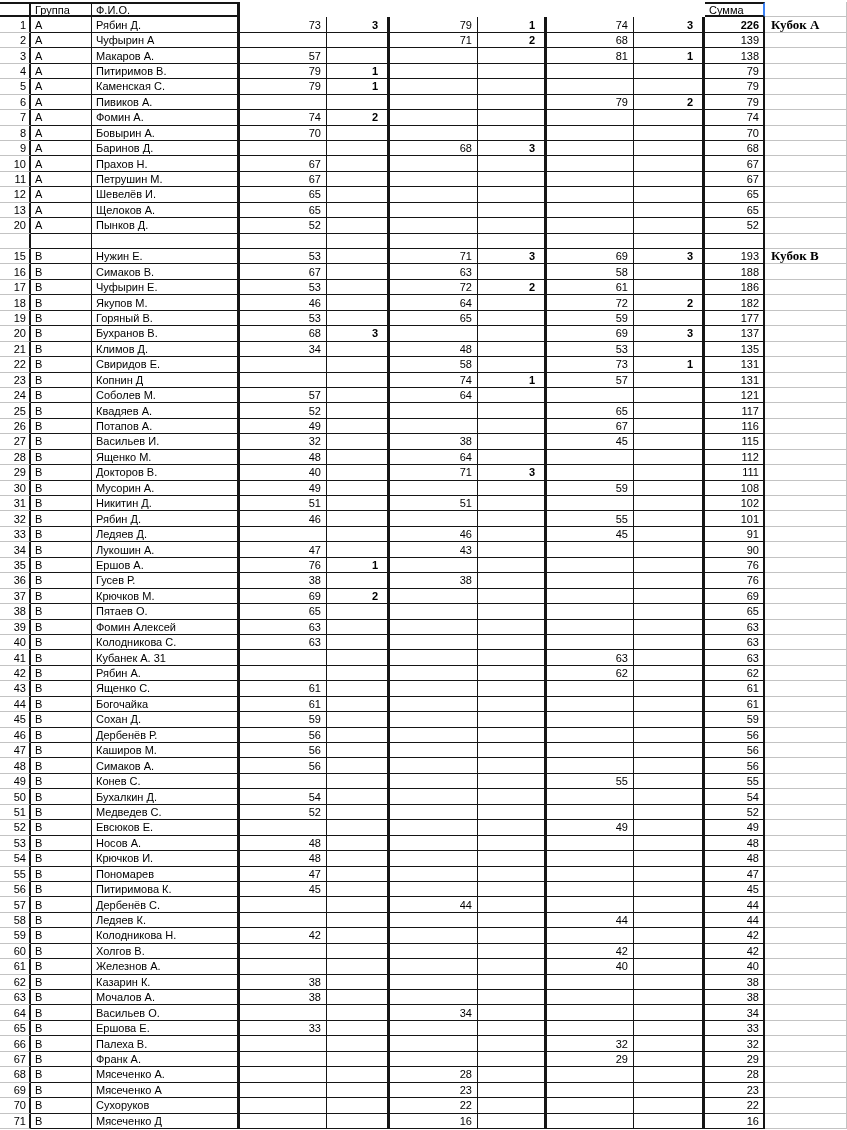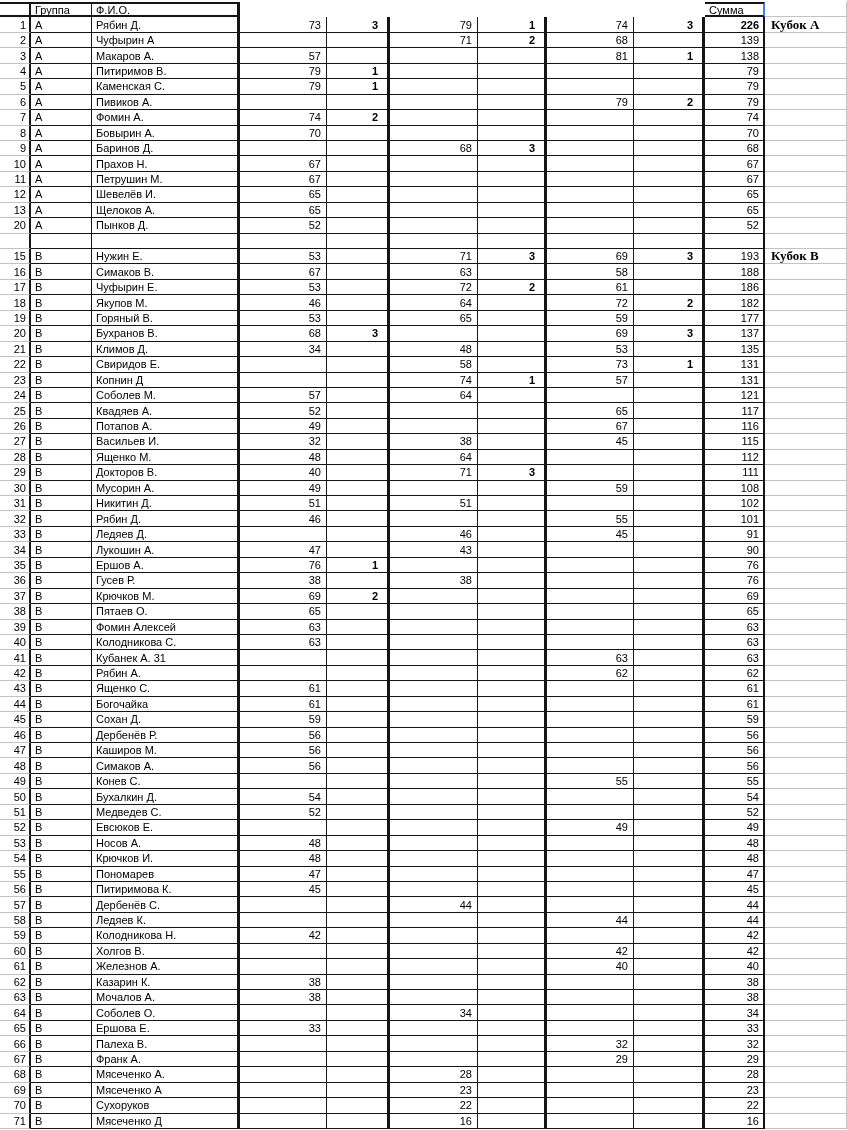"Соболев О." div.cell { text: Соболев -> Васильев }
